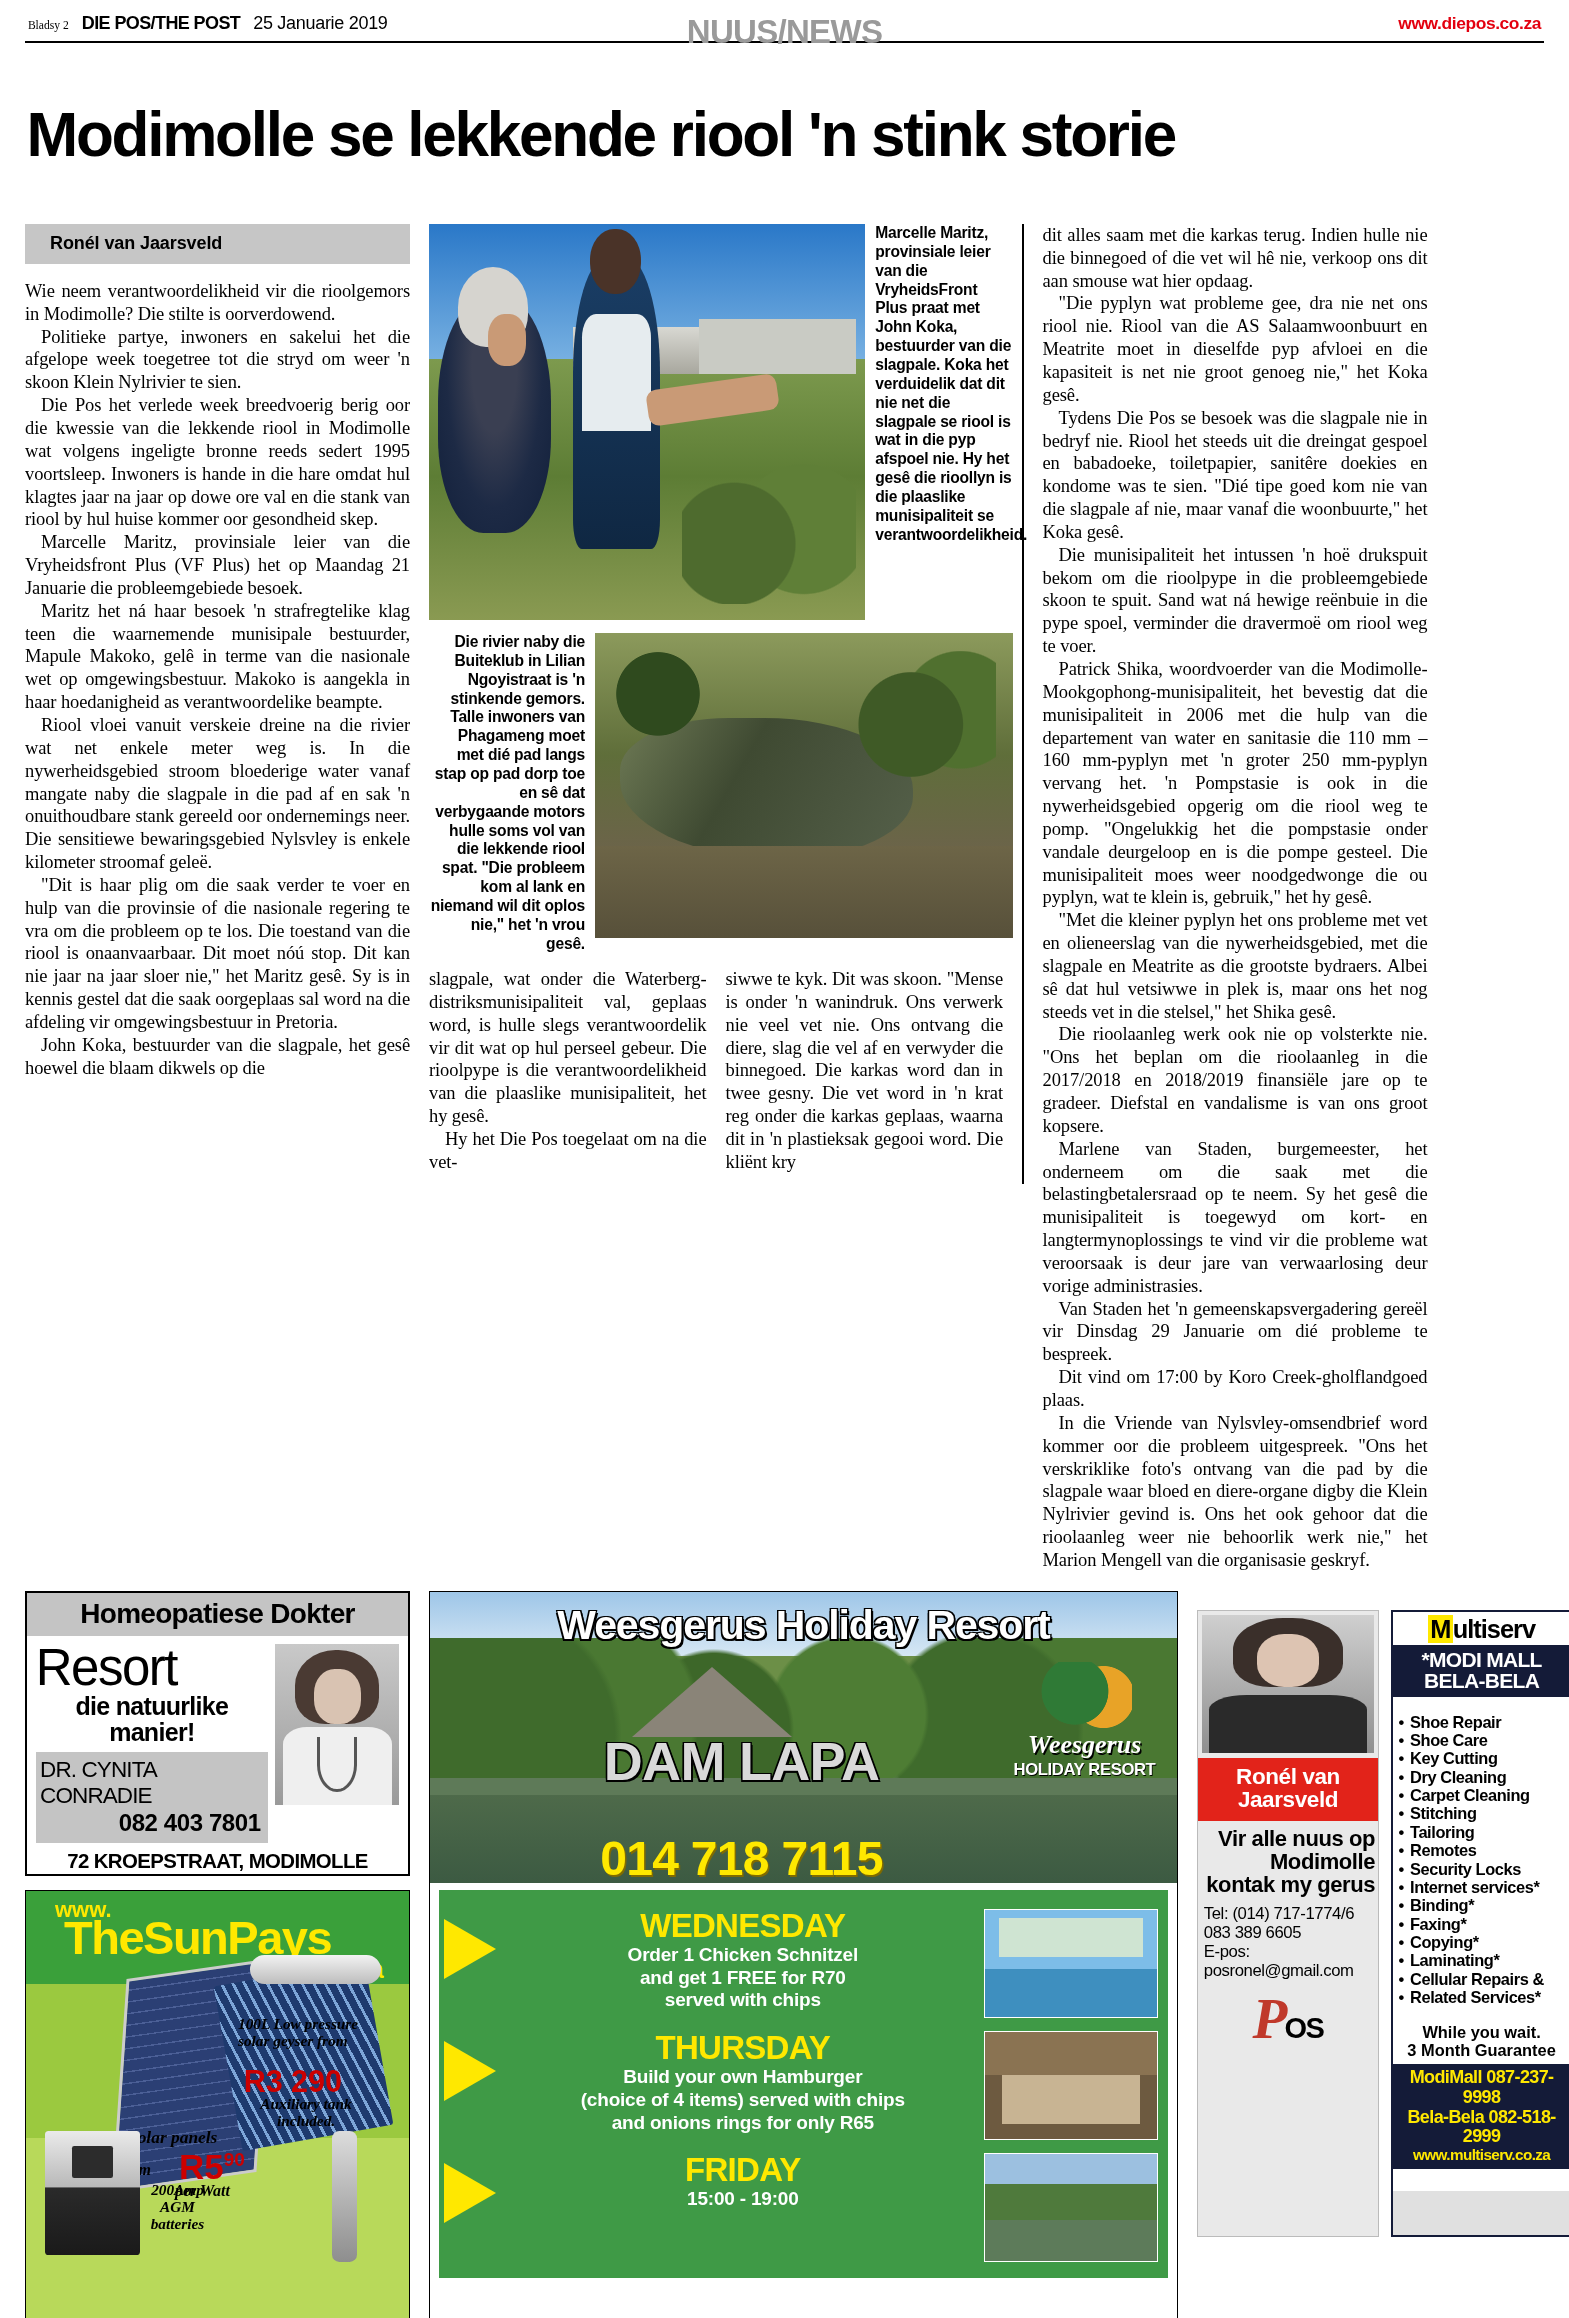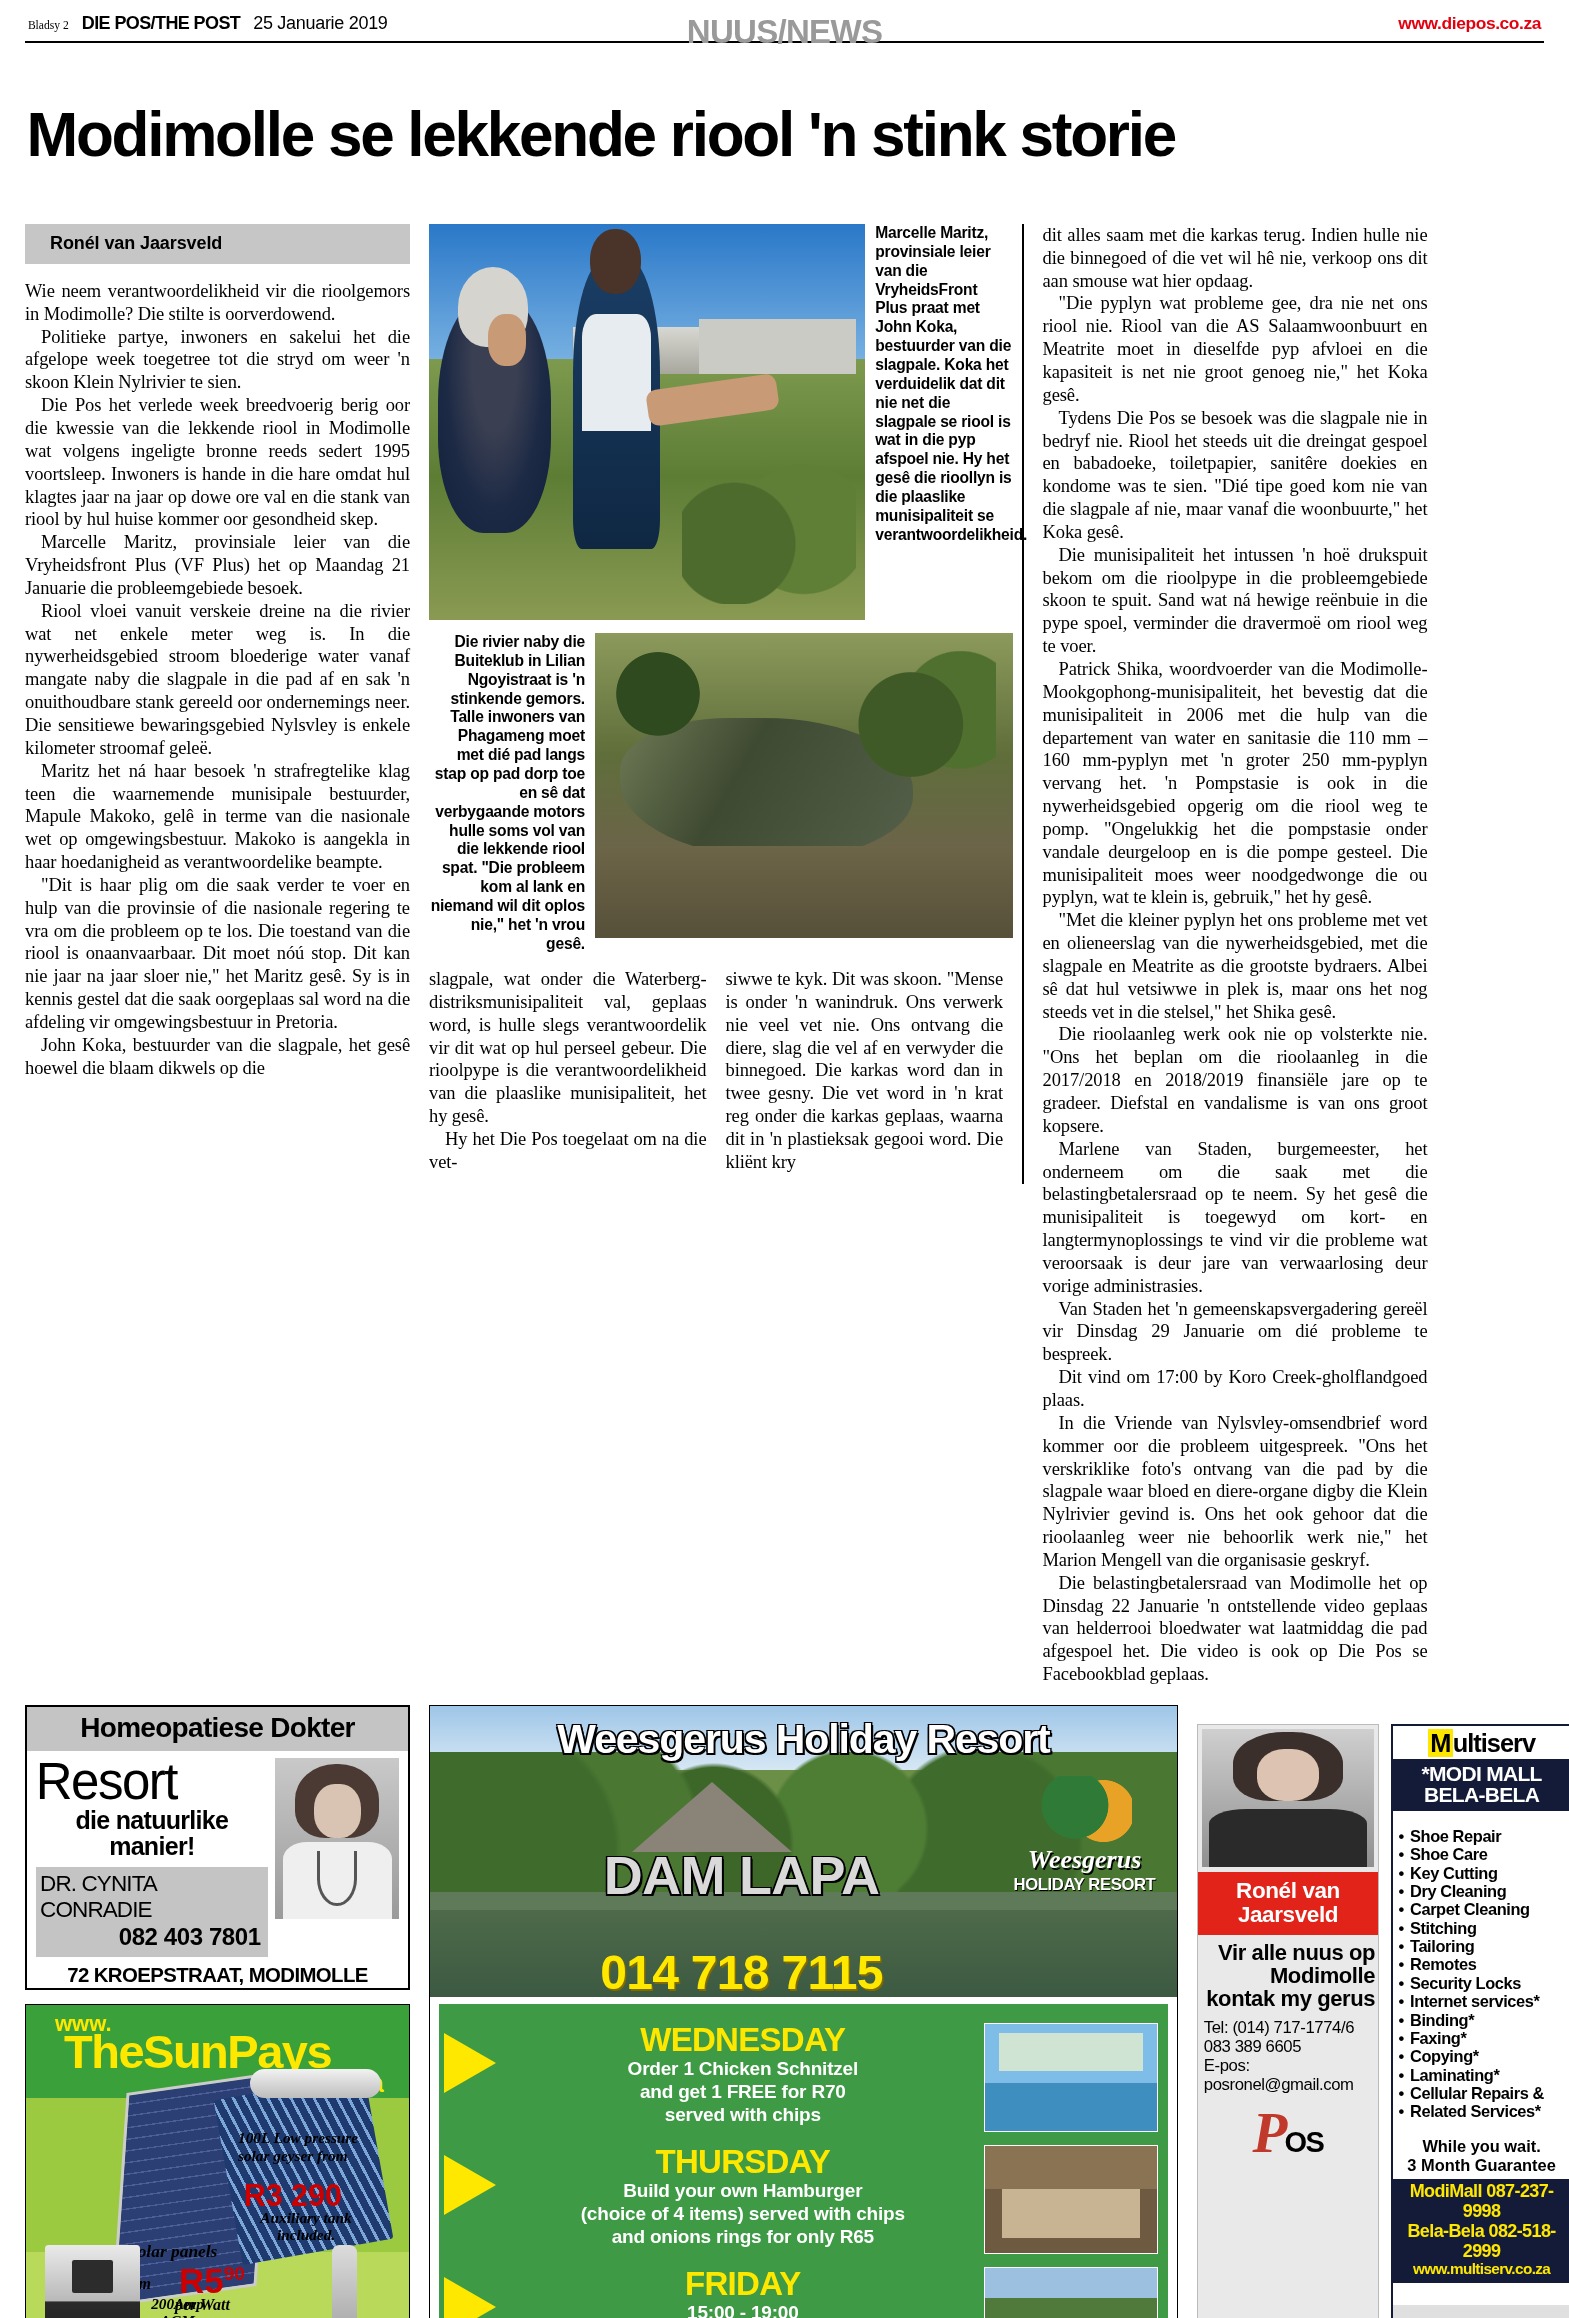"Riool vloei vanuit verskeie dreine" p.body { order: before "Maritz het ná haar besoek" -> after "Maritz het ná haar besoek" }
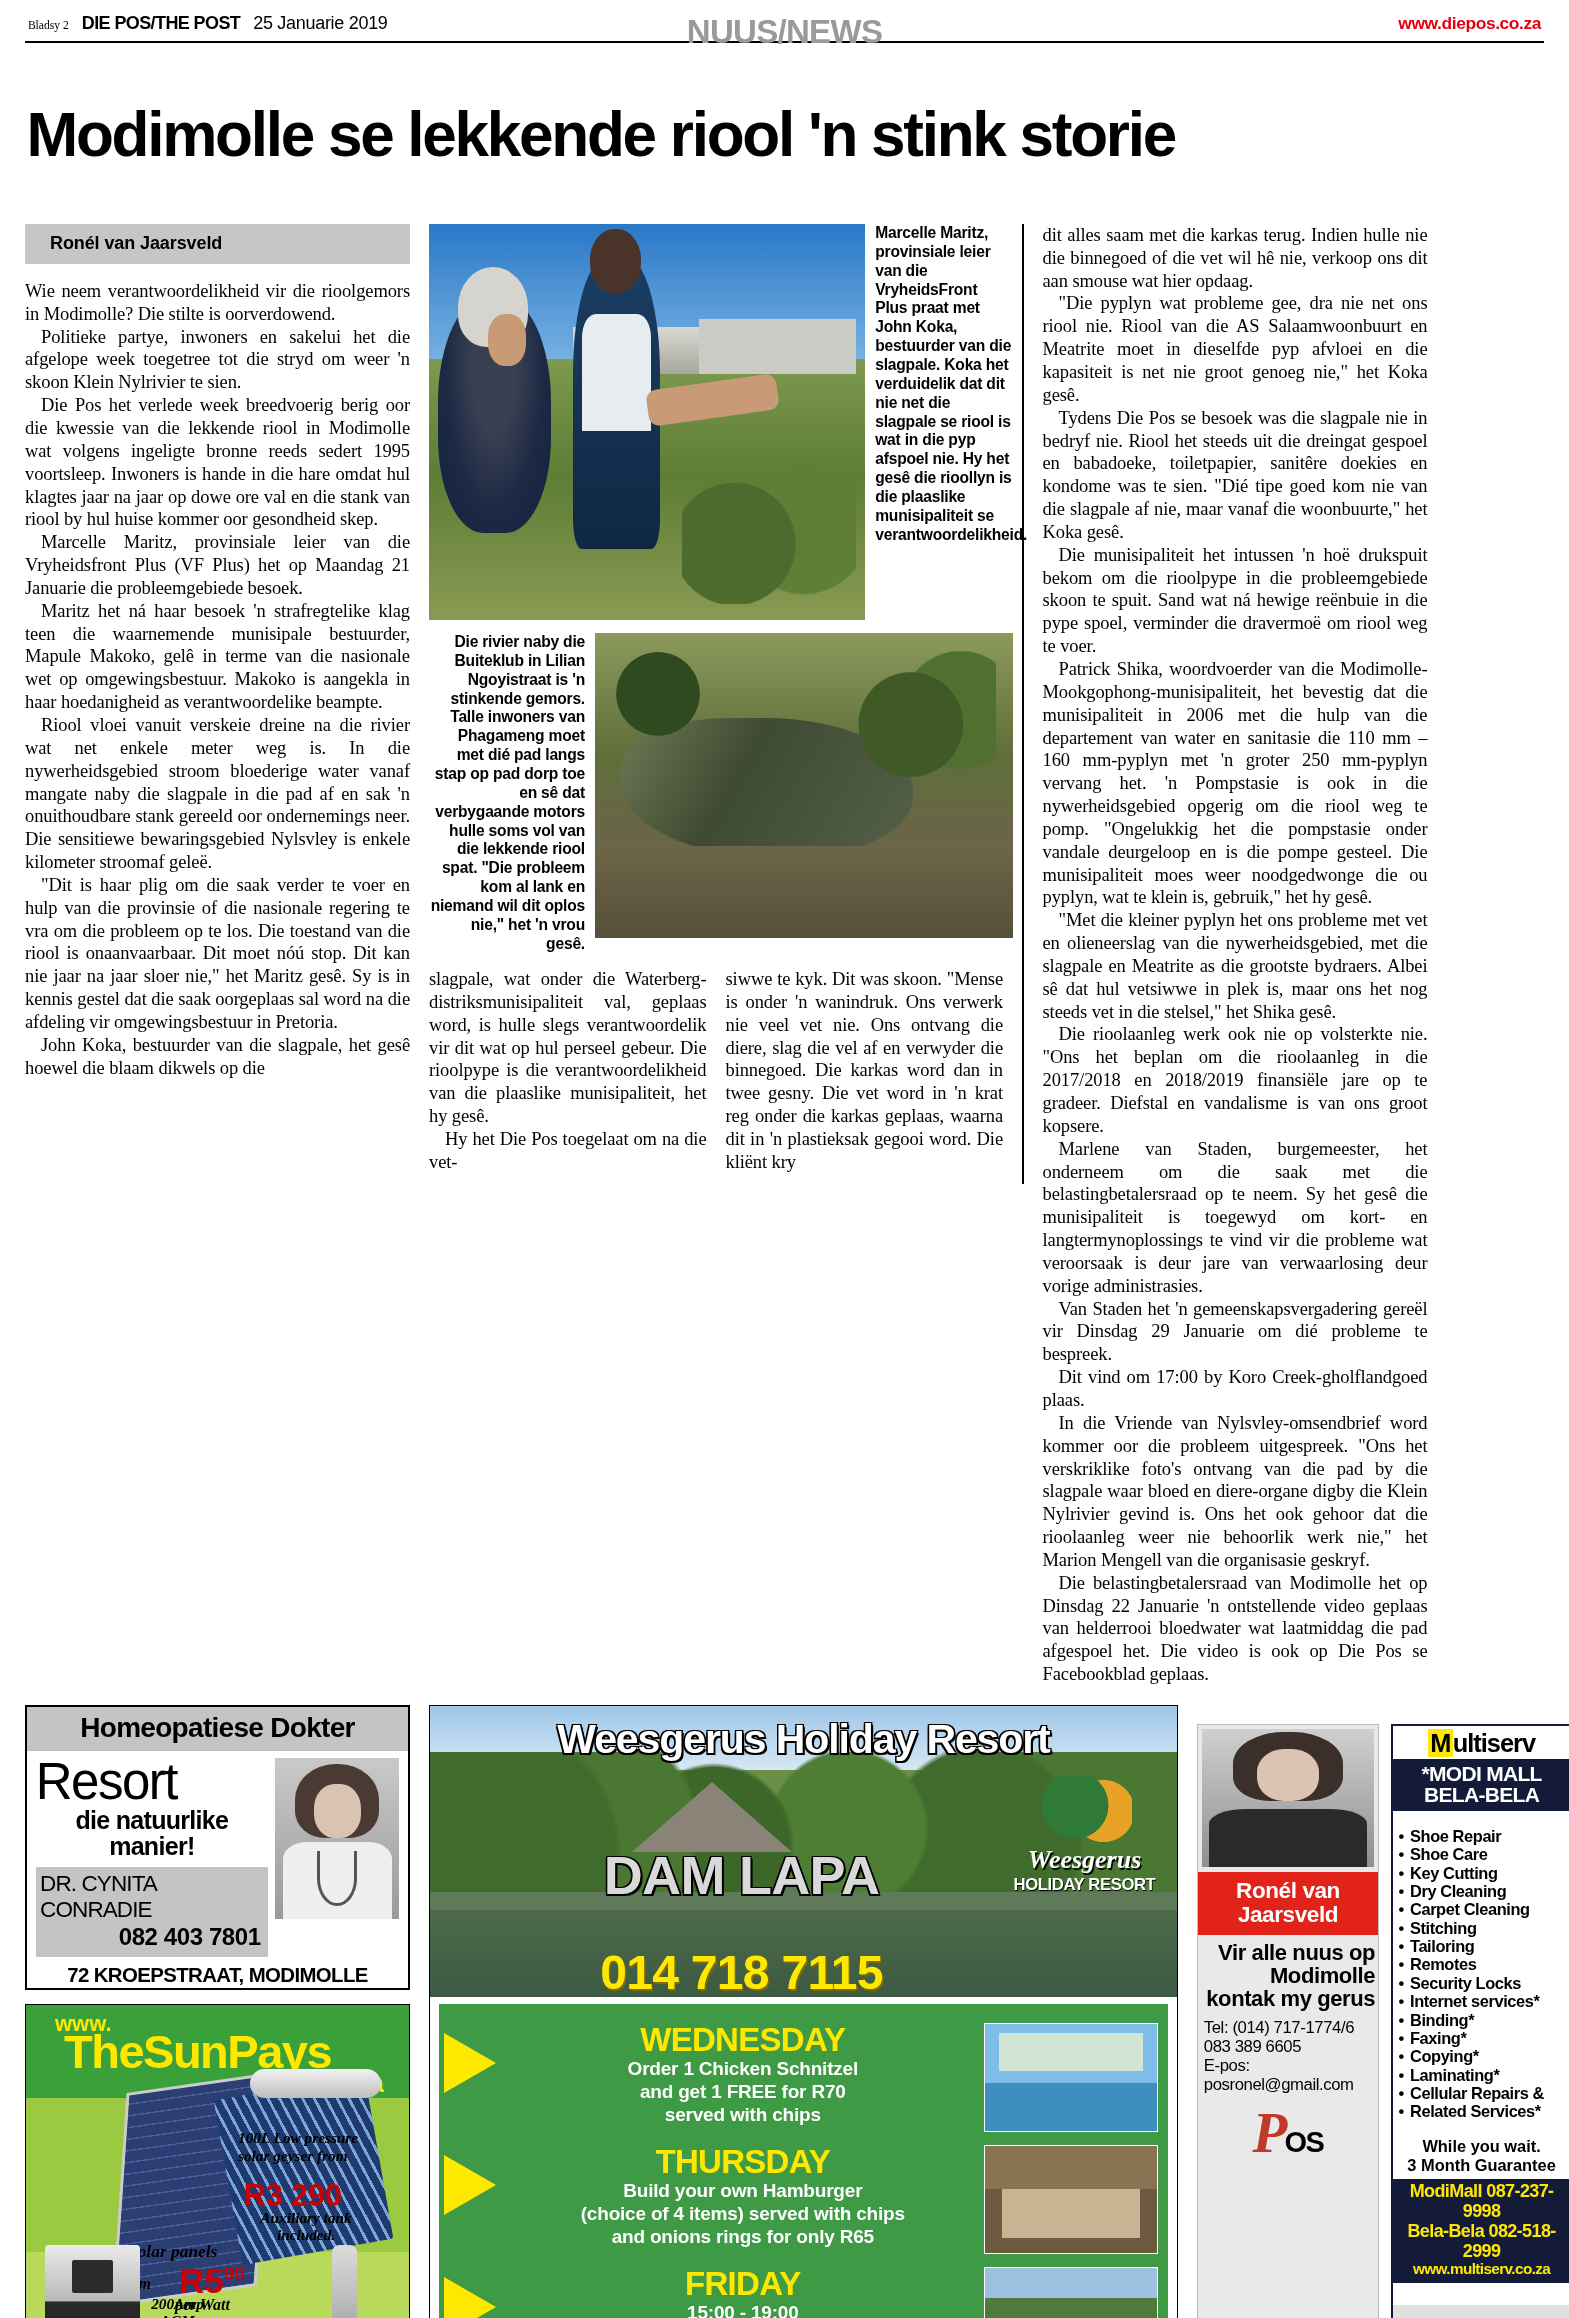"Die belastingbetalersraad van Modimolle" p.body { html: <p>Die belastingbetalersraad van Modimolle het op Dinsdag 22 Januarie 'n ontstellende video geplaas van helderrooi bloedwater wat laatmiddag die pad afgespoel het. Die video is ook op Die Pos se Facebookblad geplaas.</p> -> none }
